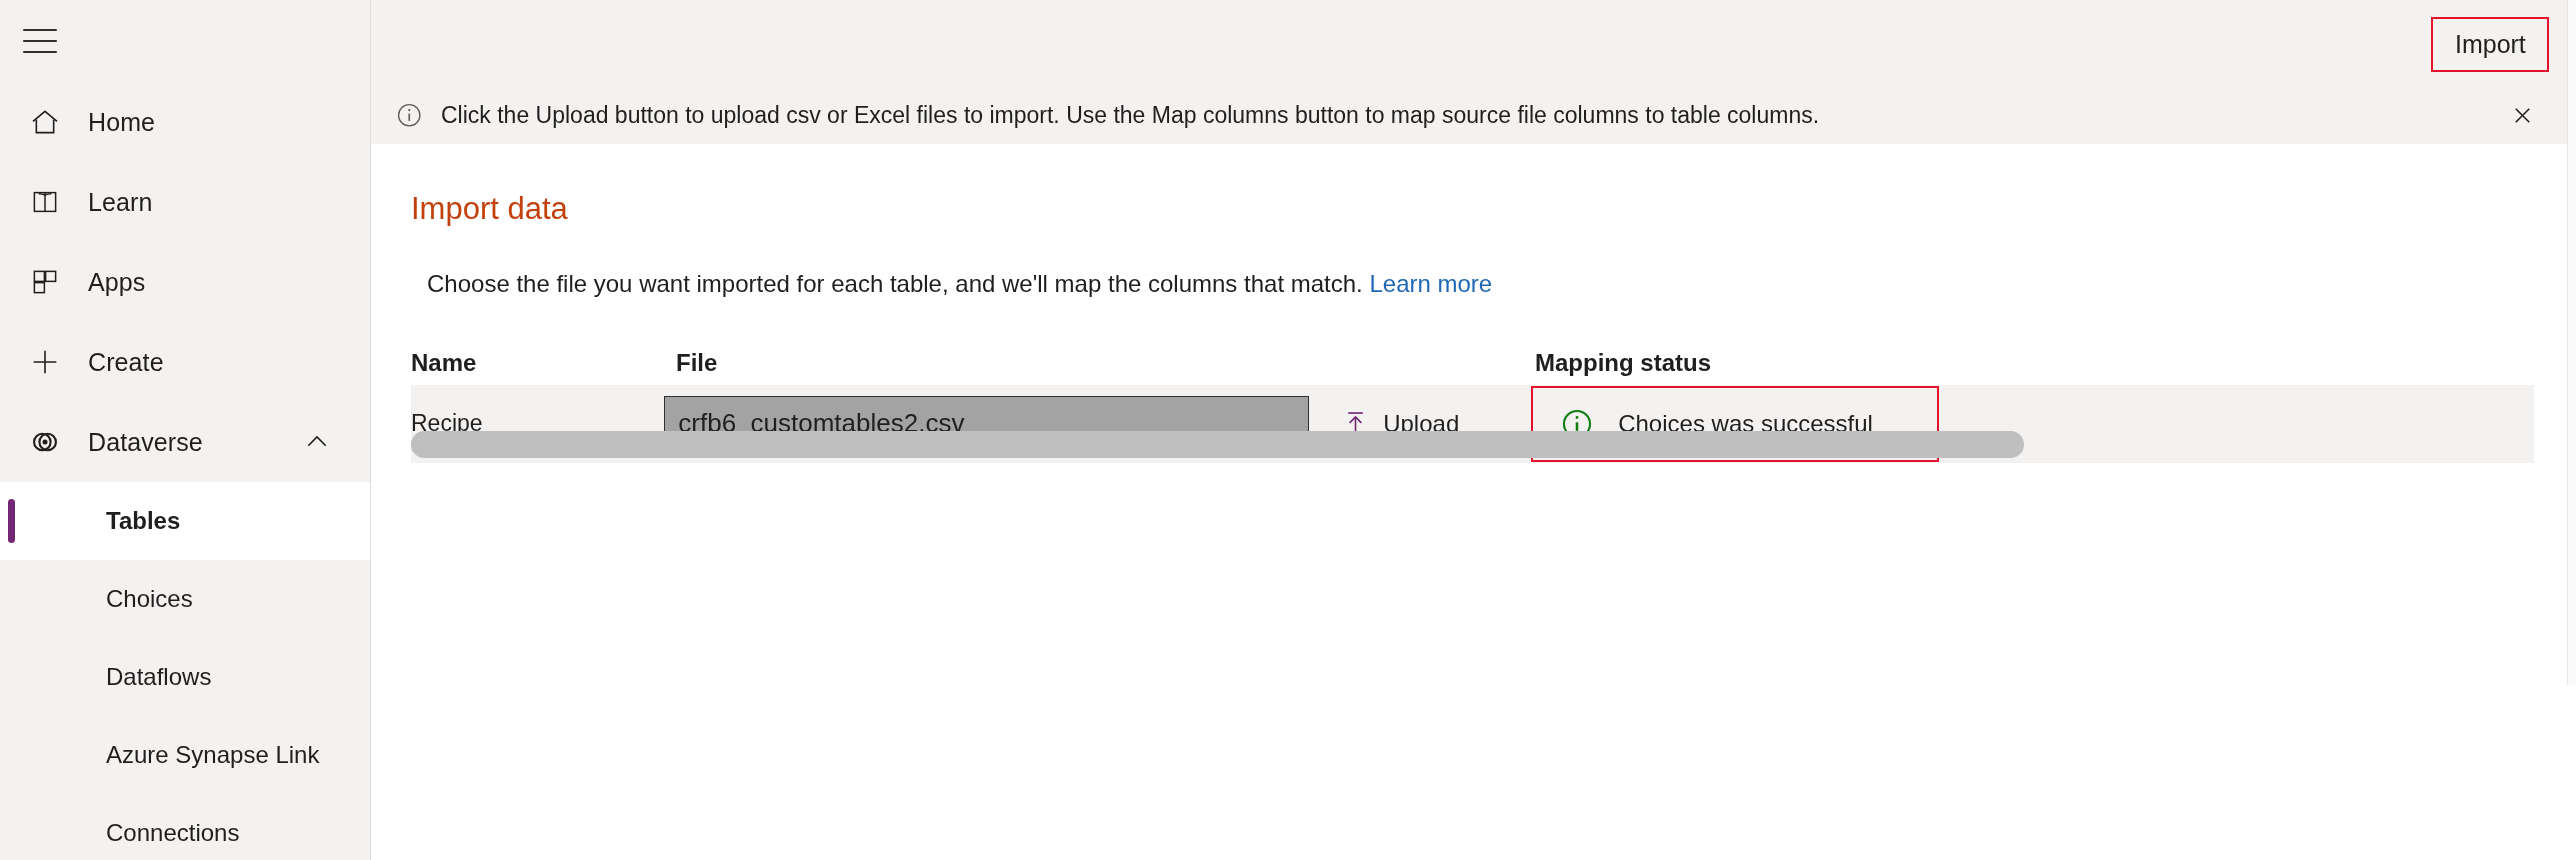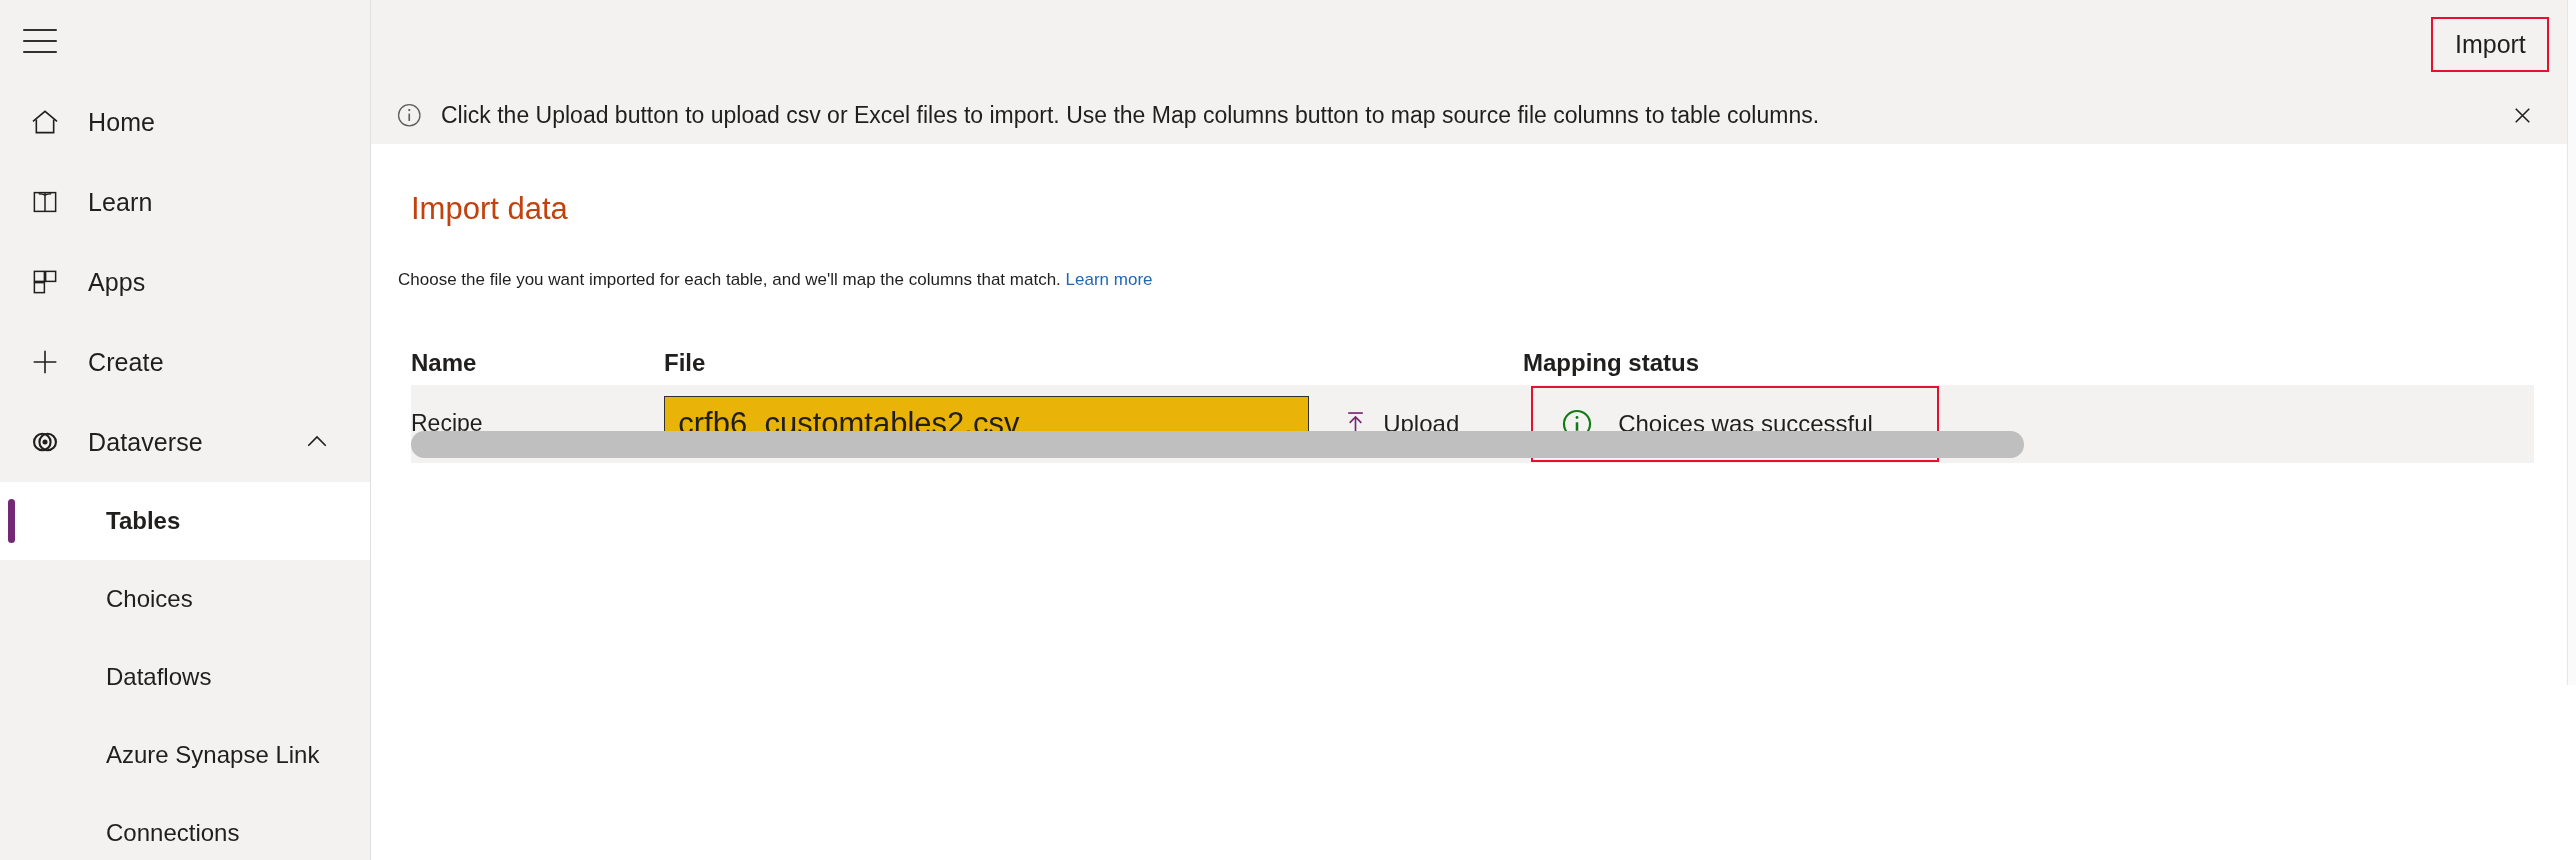"Choose the file you want" .page-desc { font-size: 17px -> 24px; left: 27px -> 56px }
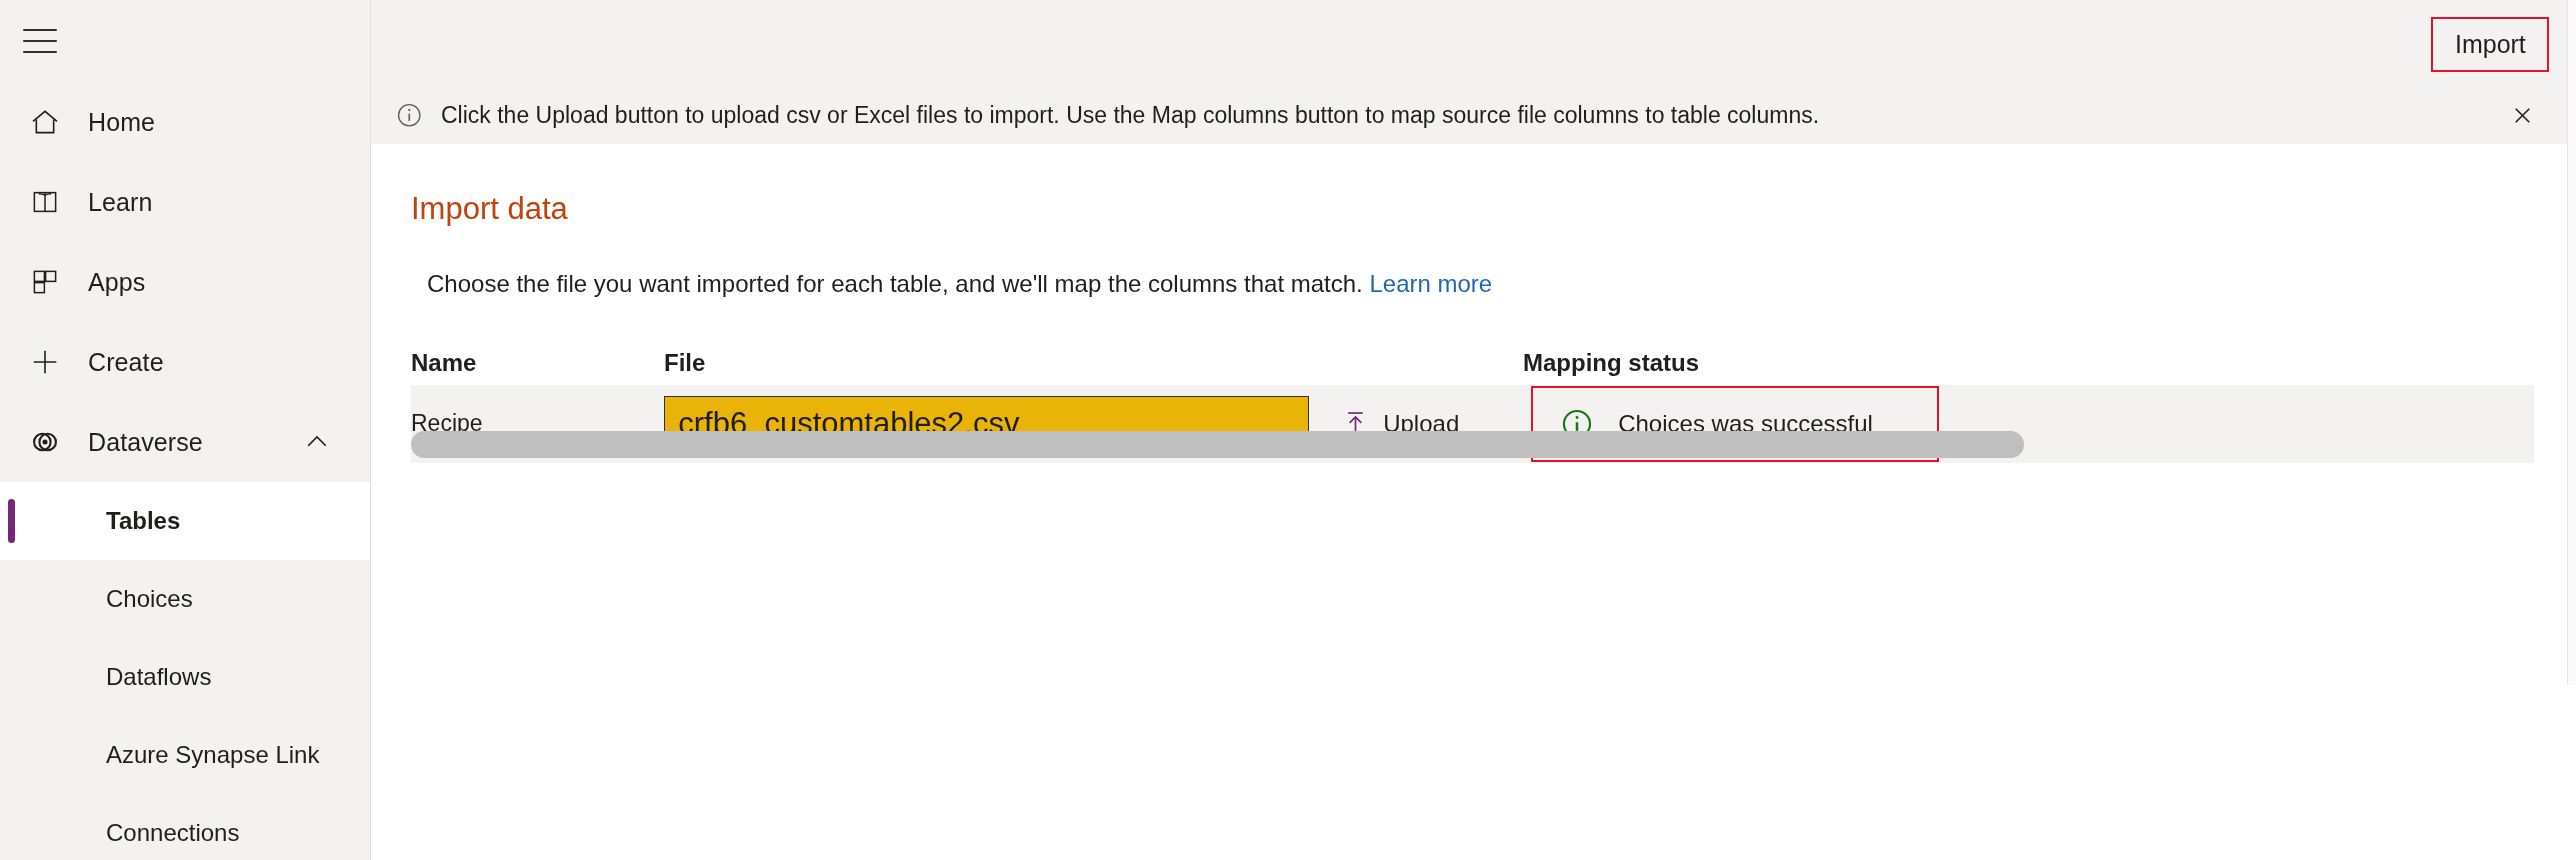"File" .th.c-file { margin-left: none -> 12px }
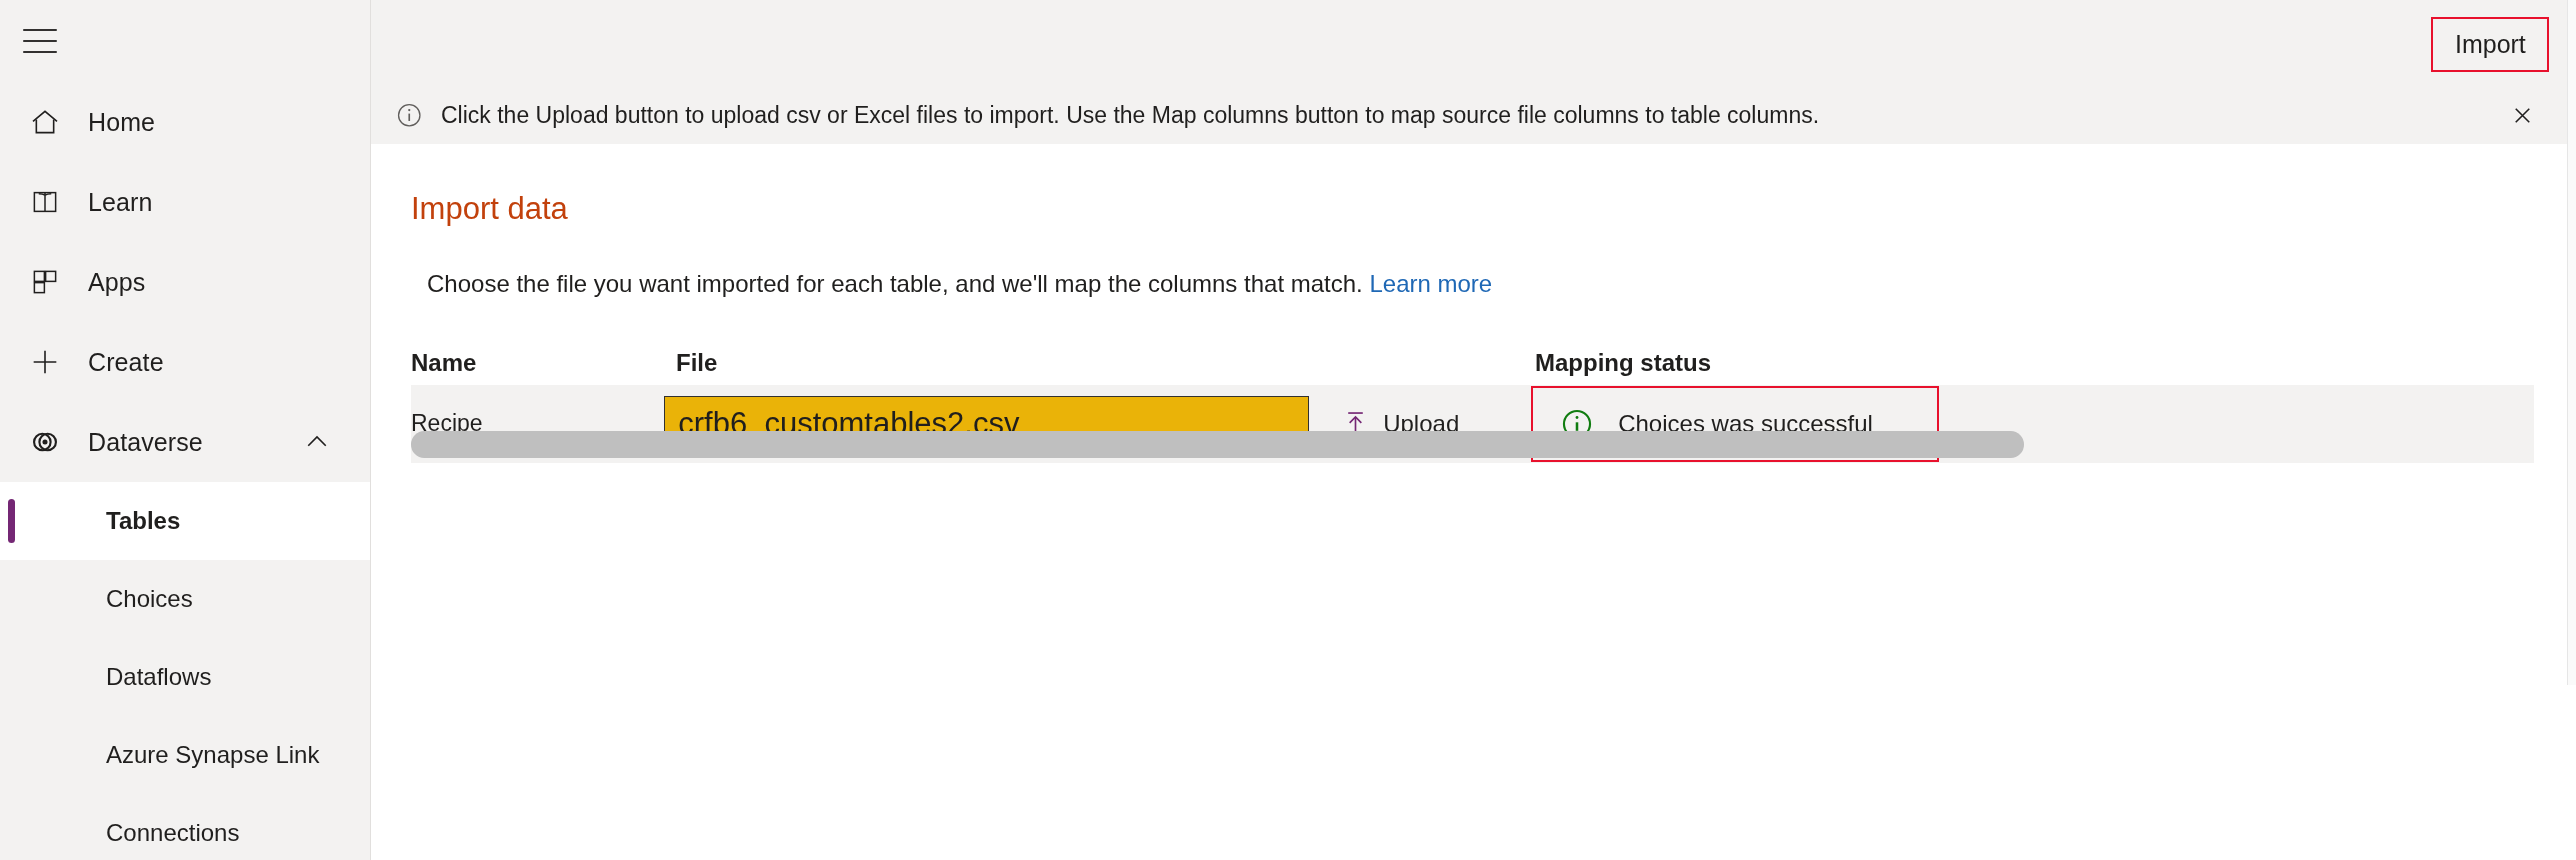"crfb6_customtables2.csv" .file-input { background: #eab308 -> #a3a3a3; font-size: 31px -> 26px }
